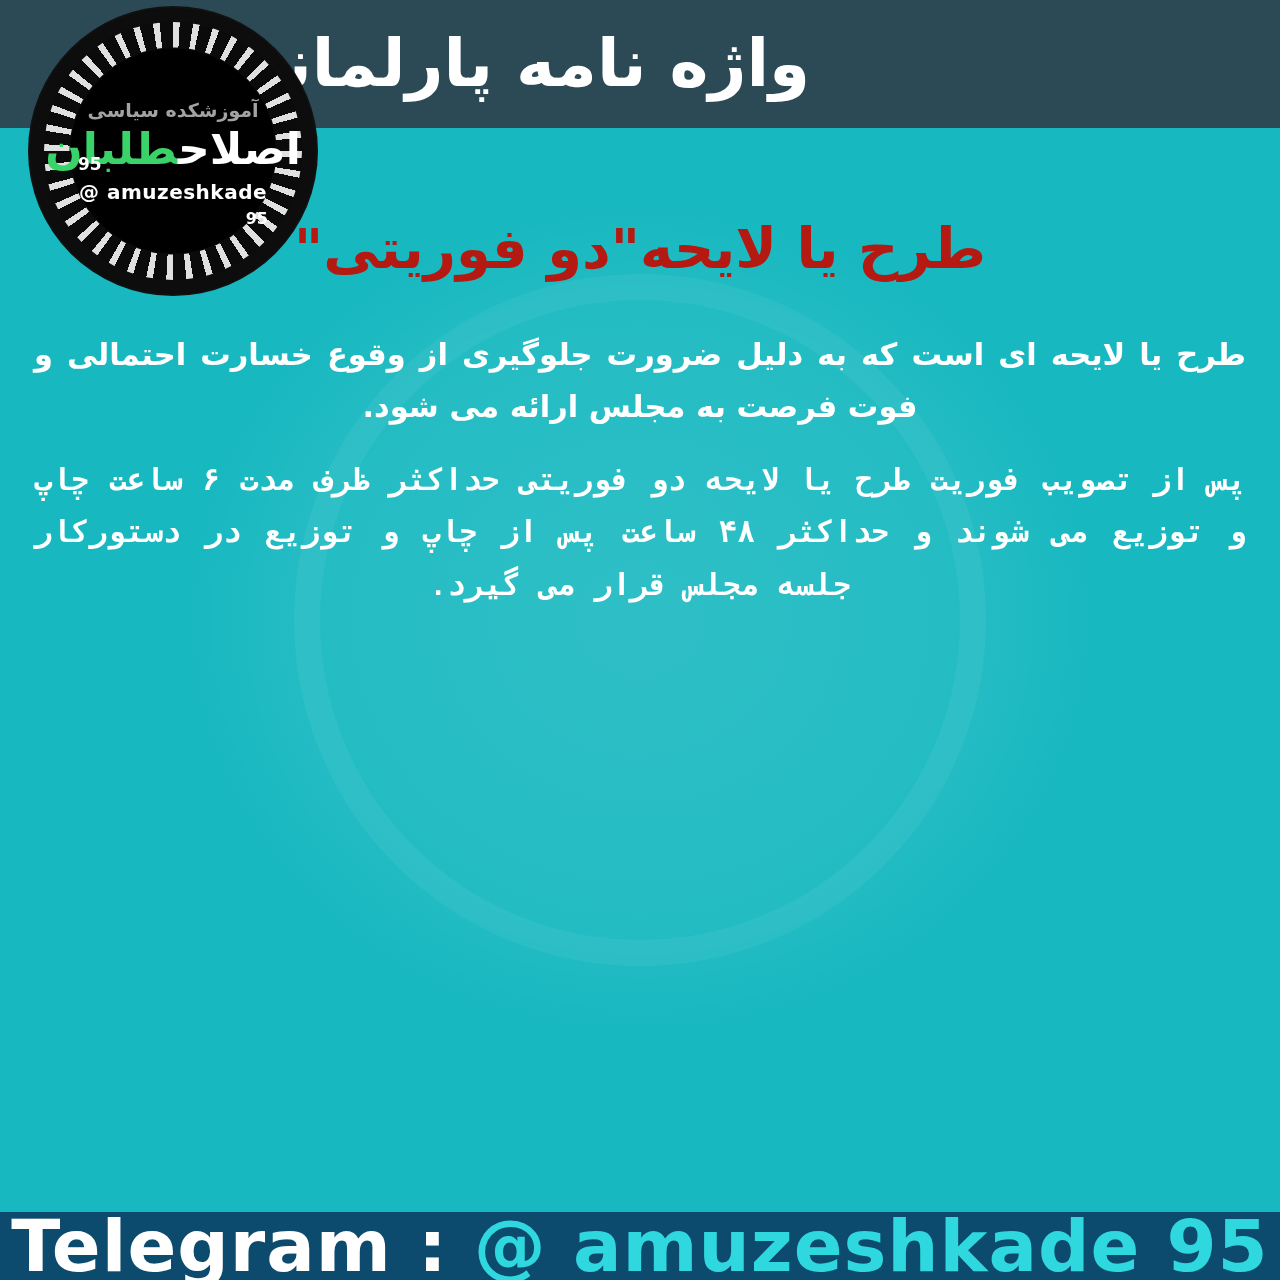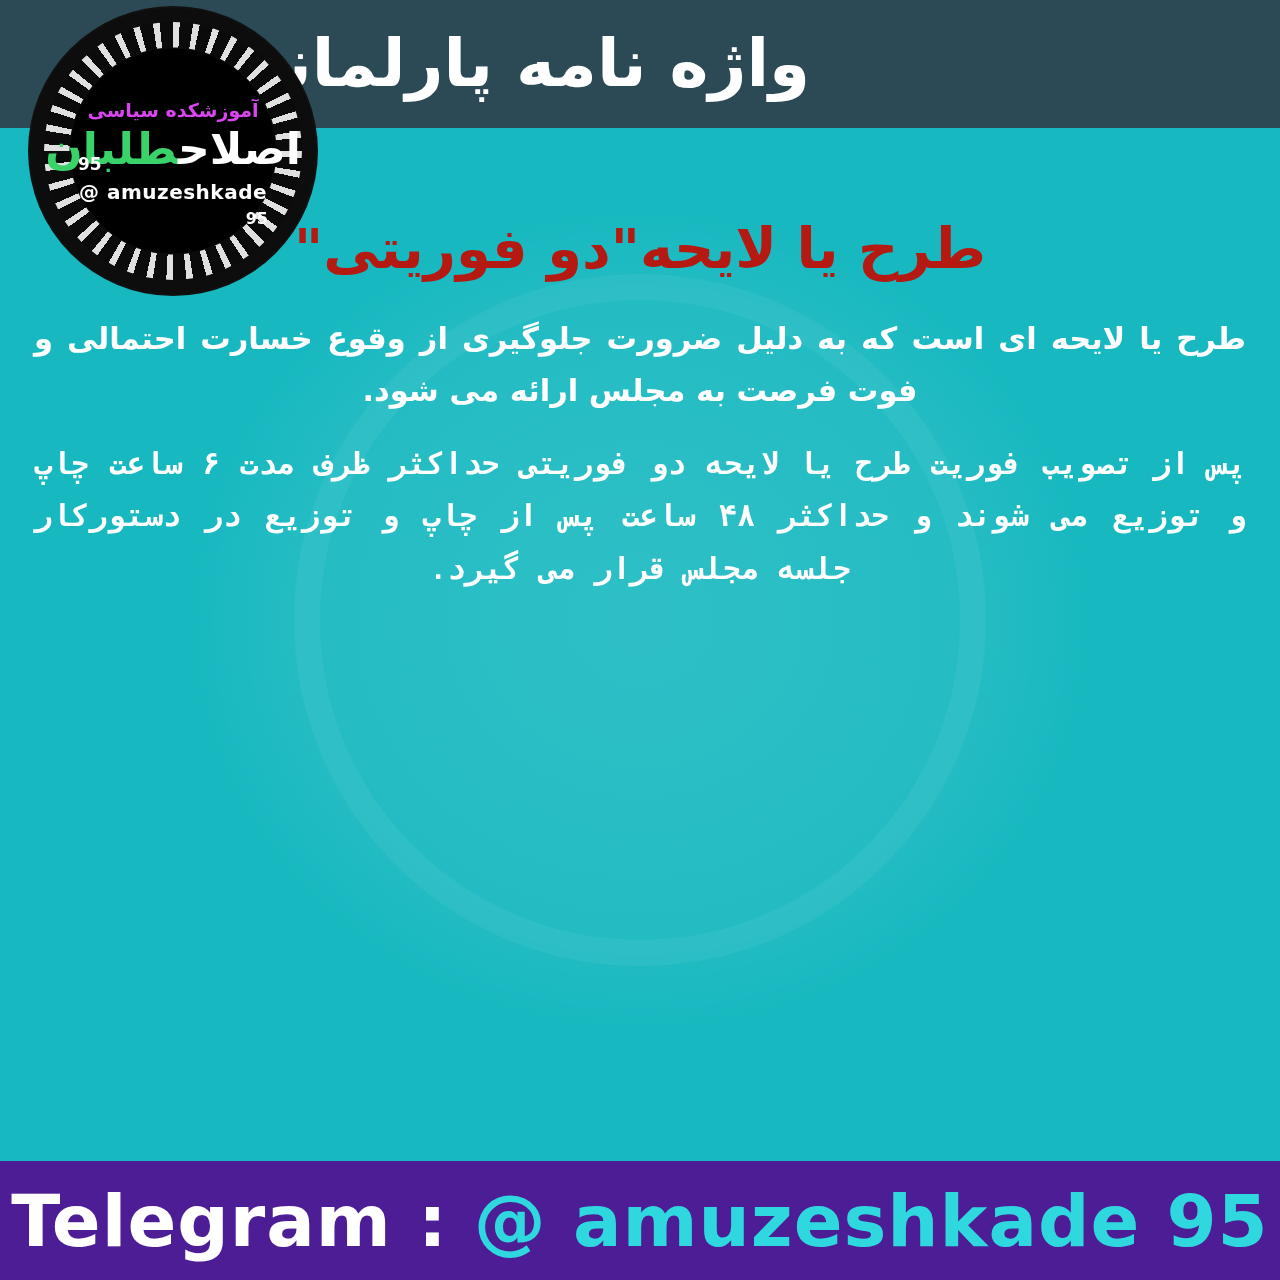"آموزشکده سیاسی" .logo-line1 { color: #d946ef -> #a3a3a3 }
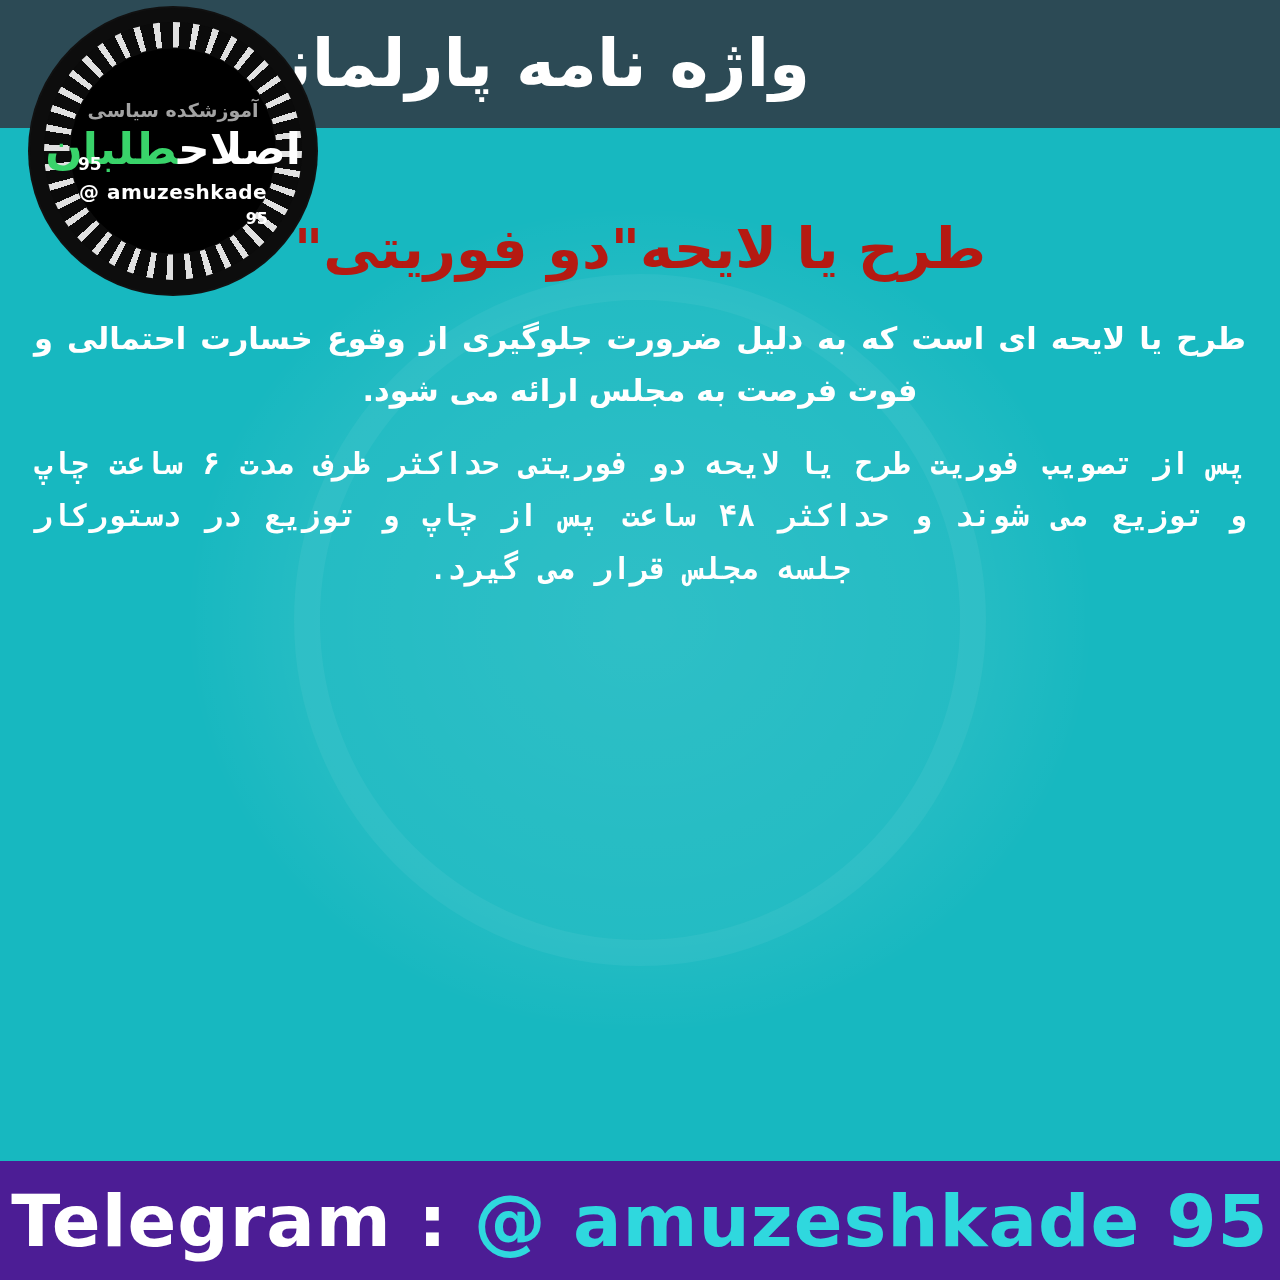"طرح یا لایحه ای است" .paras { margin-top: 32px -> 48px }
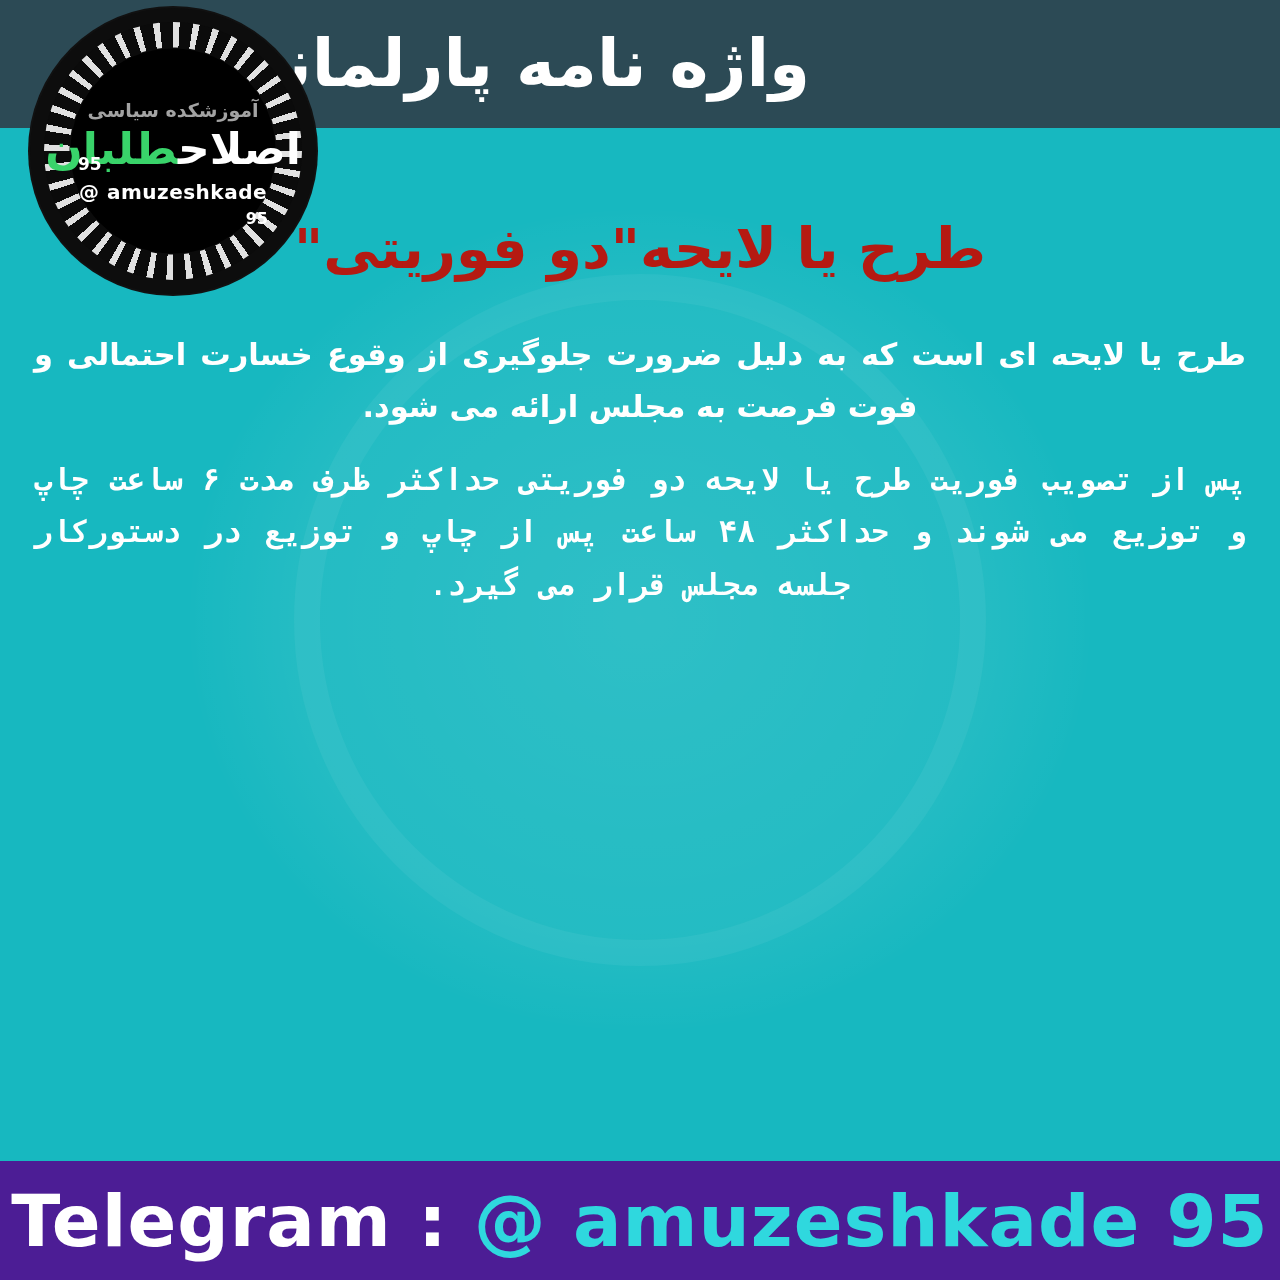"Telegram : @ amuzeshkade 95" .footer { background: #4c1d95 -> #0c4a6e; height: 119px -> 68px }
